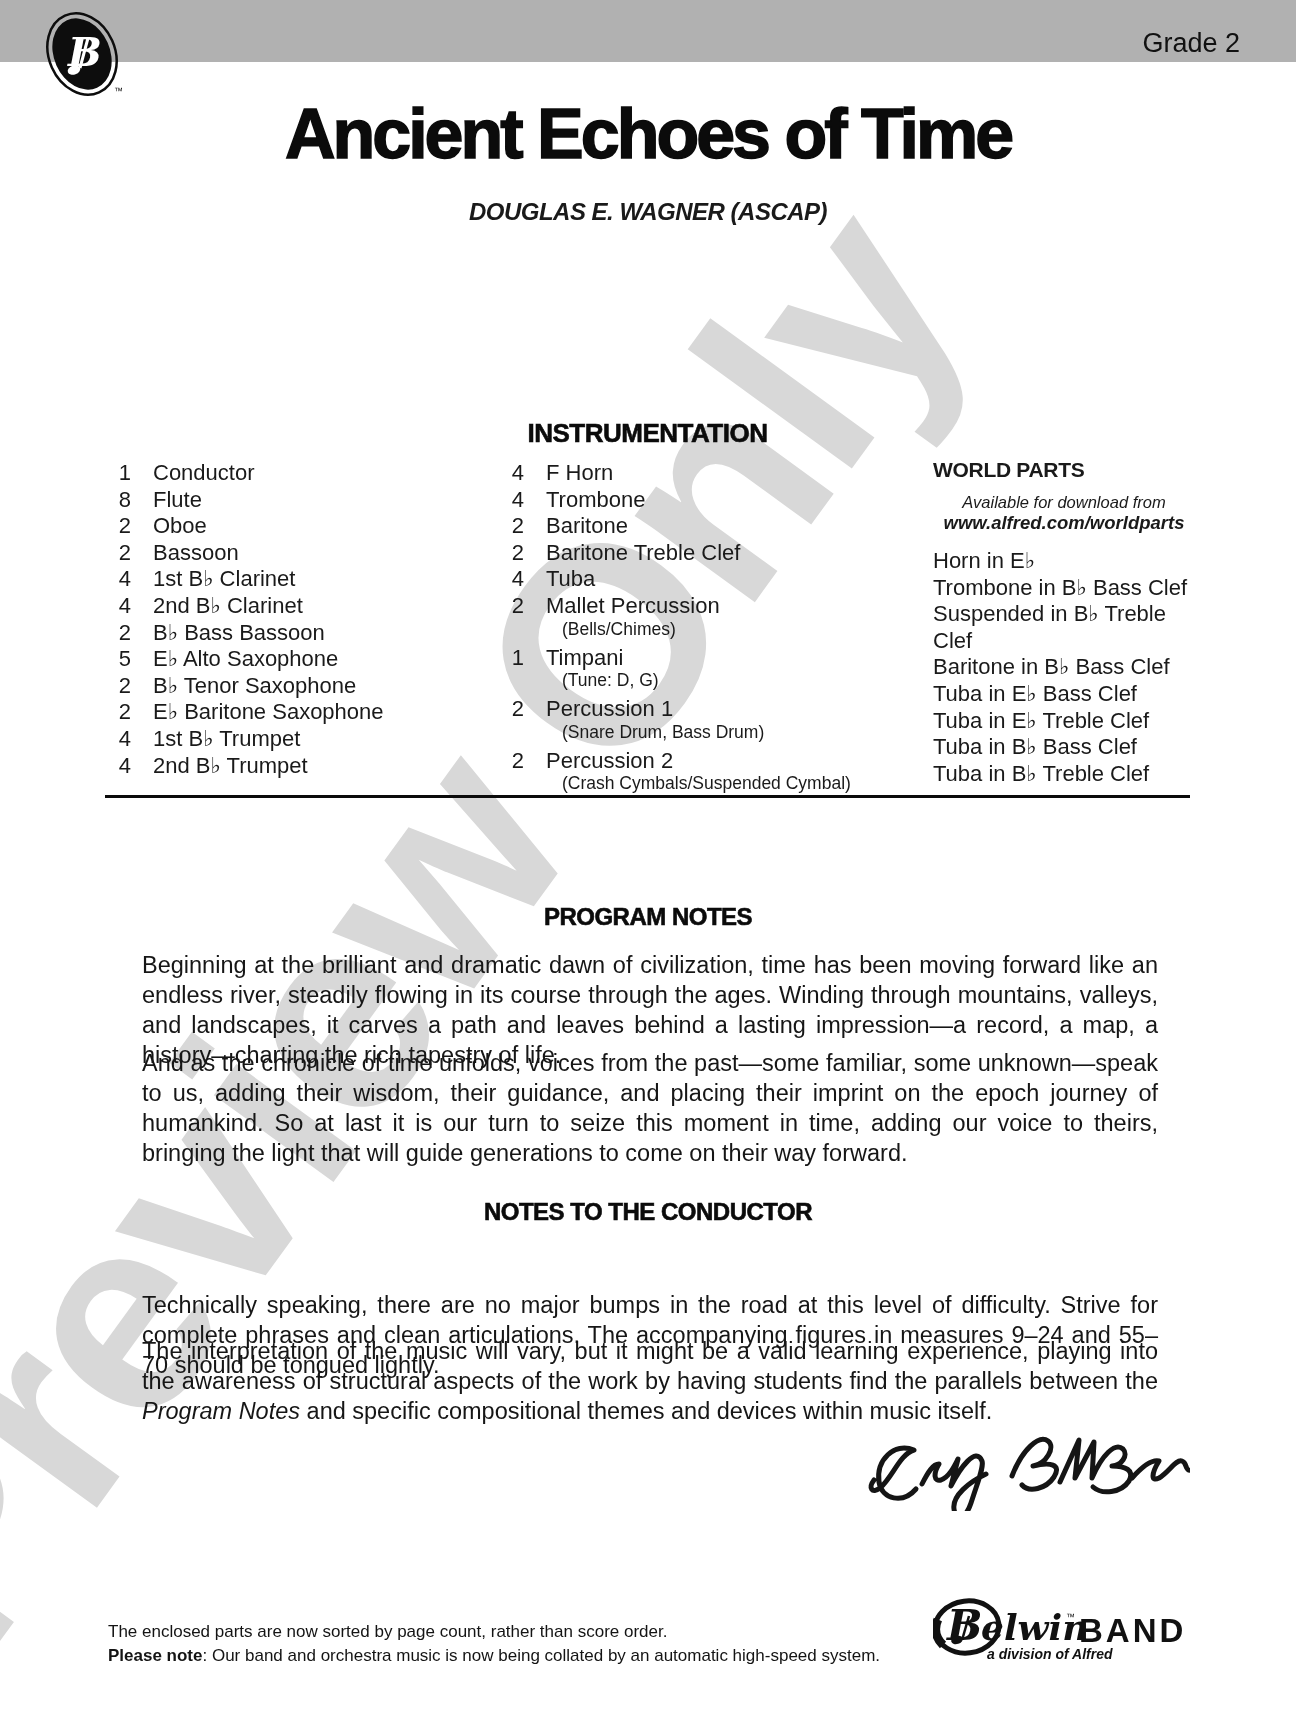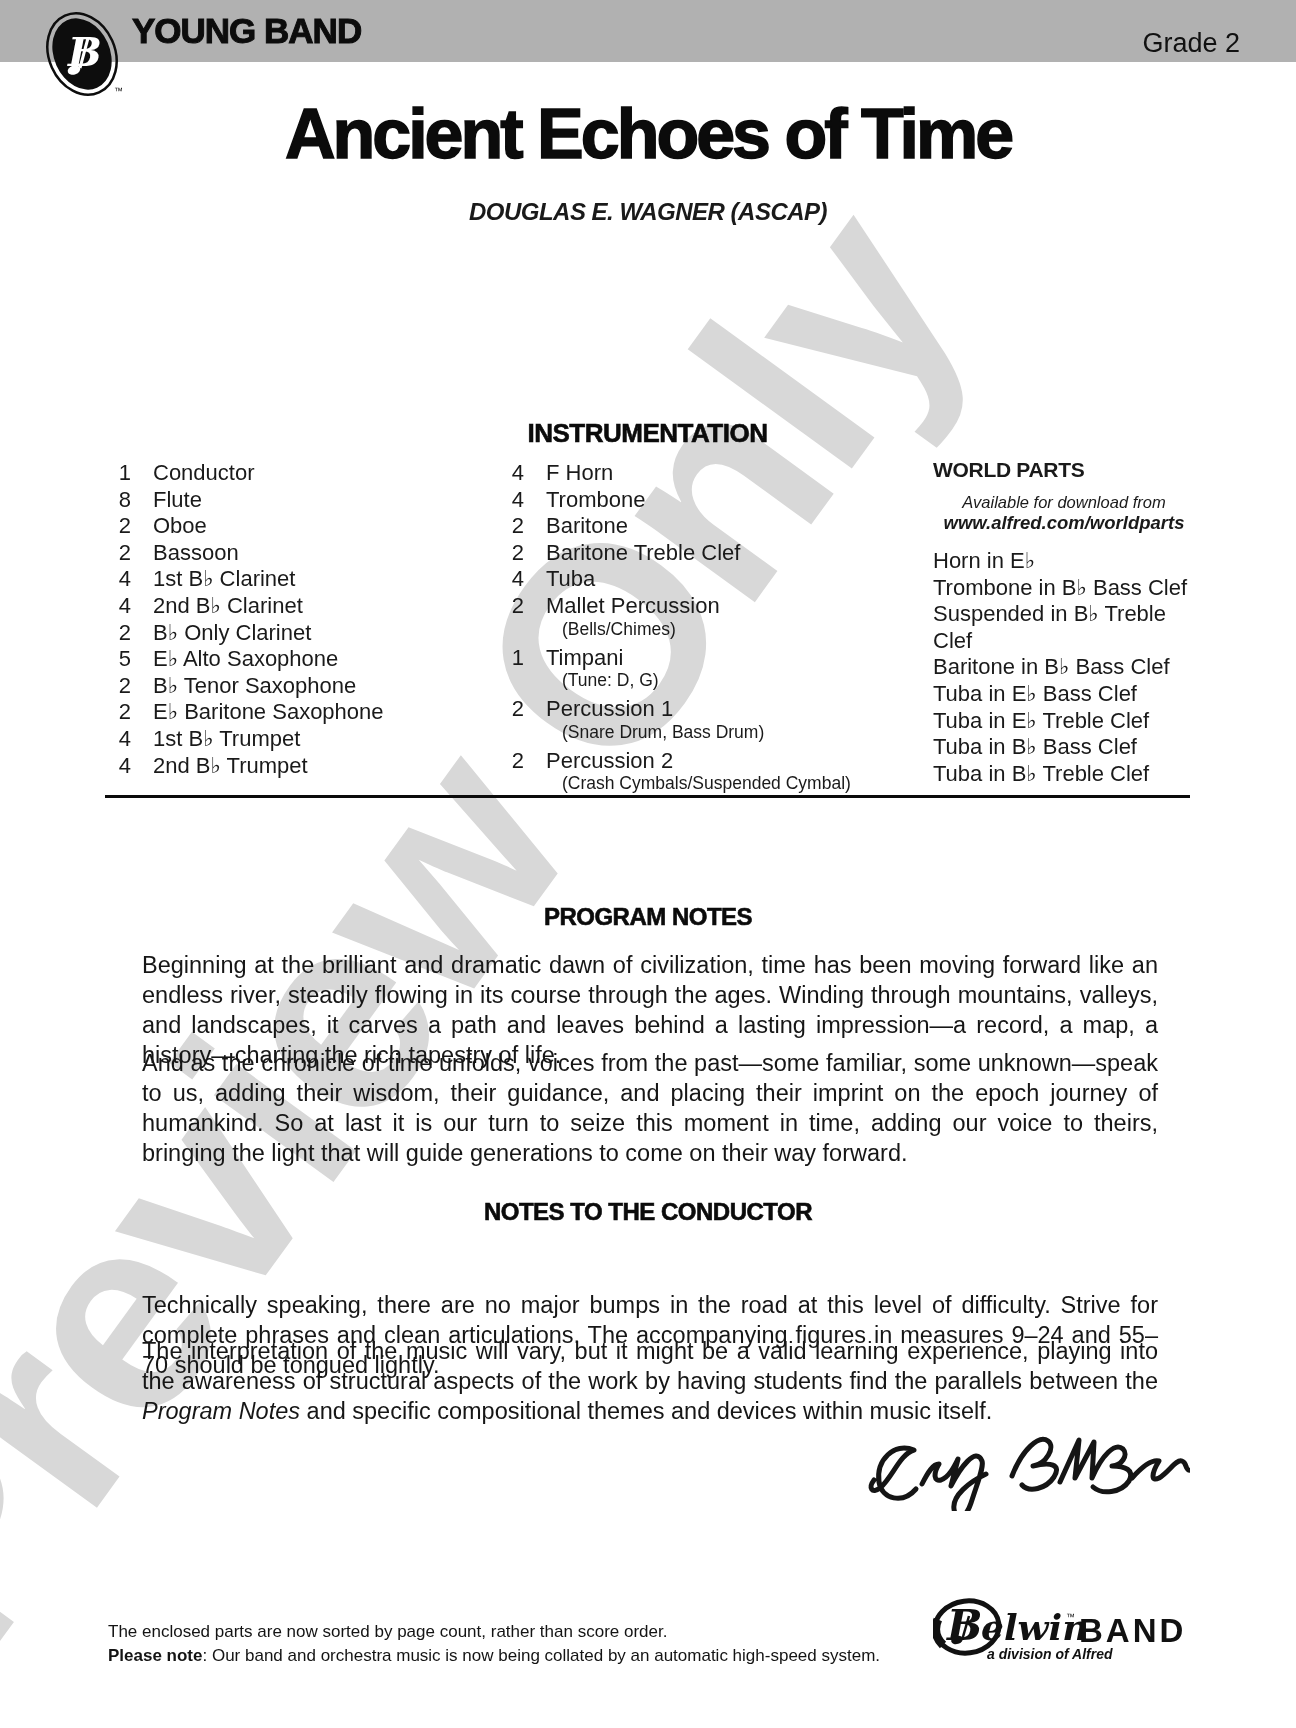"YOUNG BAND" div.series-title { html: <div>YOUNG BAND</div> -> none }
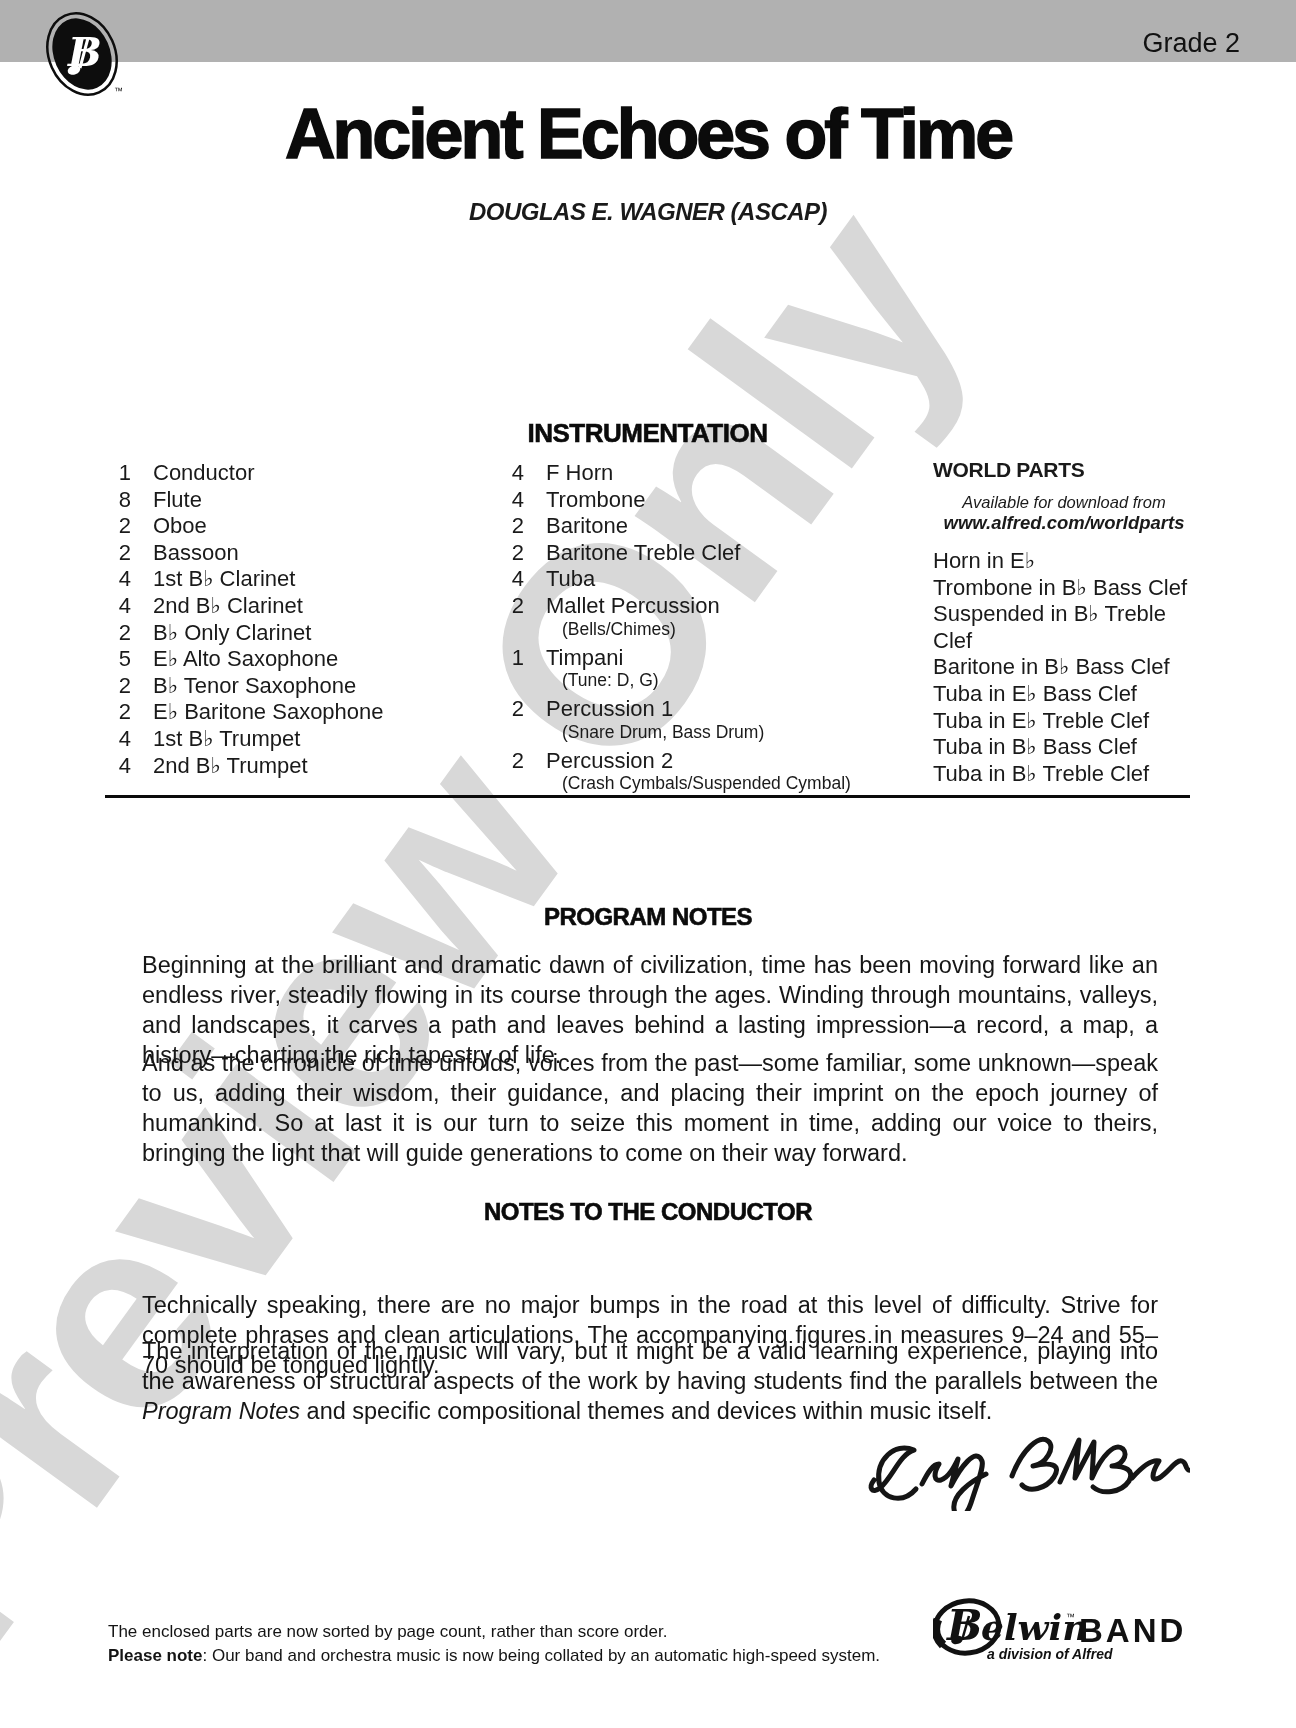"B♭ Only Clarinet" span.nm { text: Only Clarinet -> Bass Bassoon }
